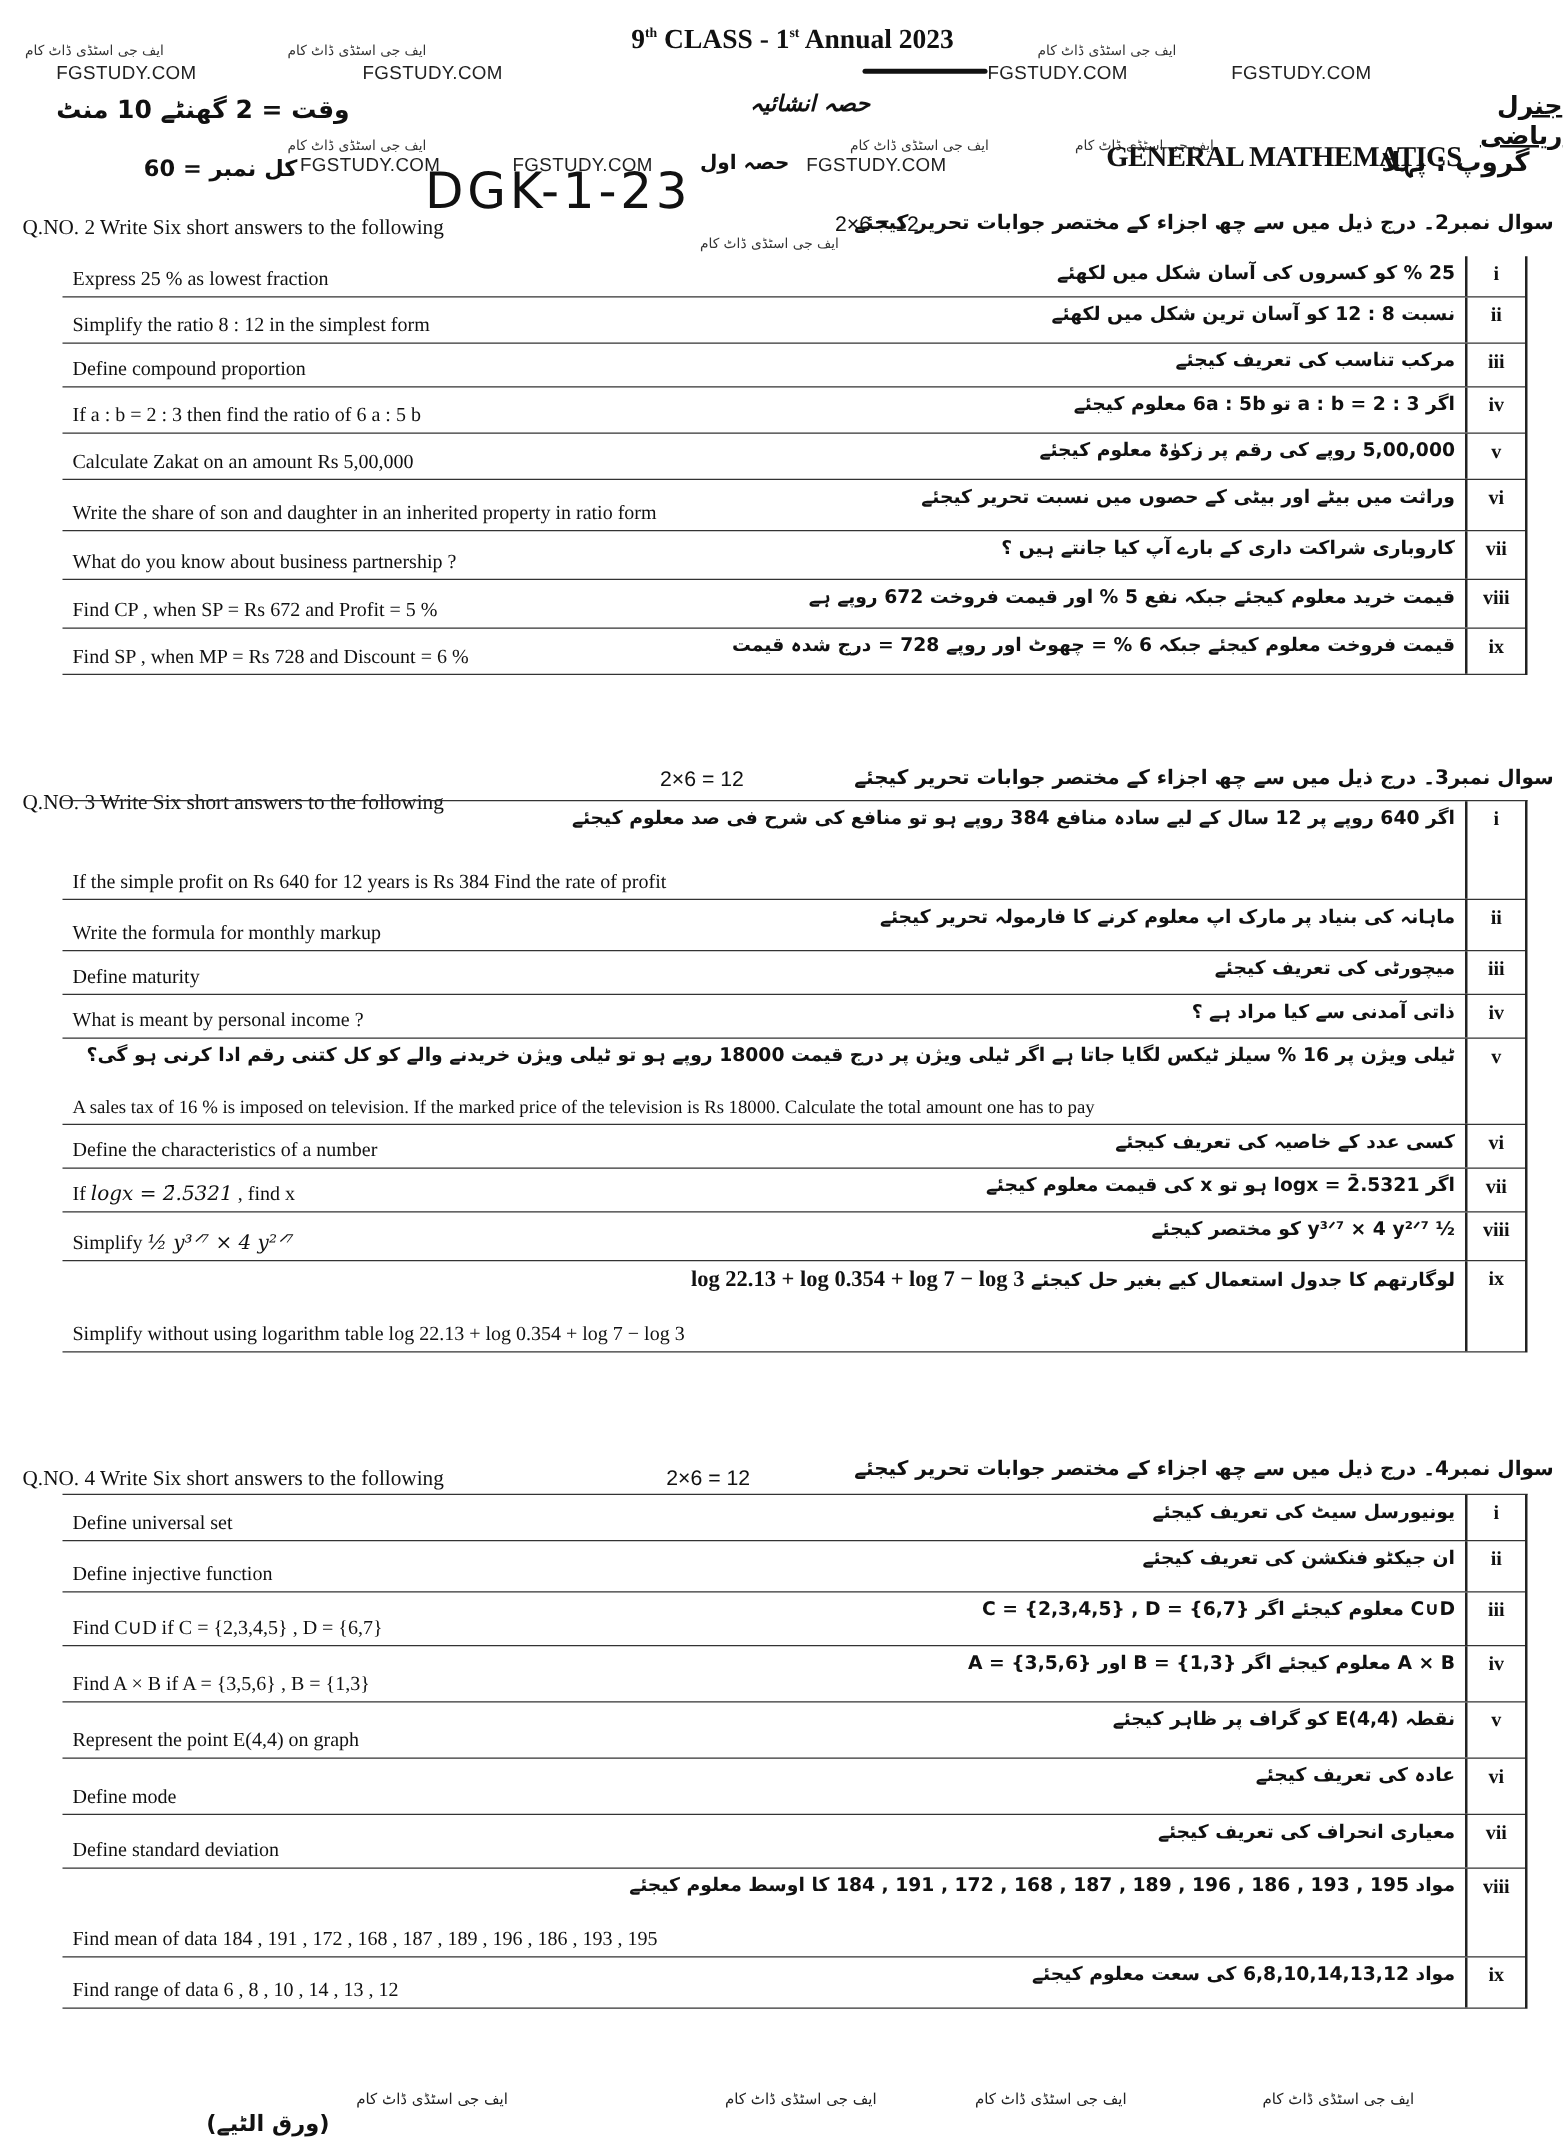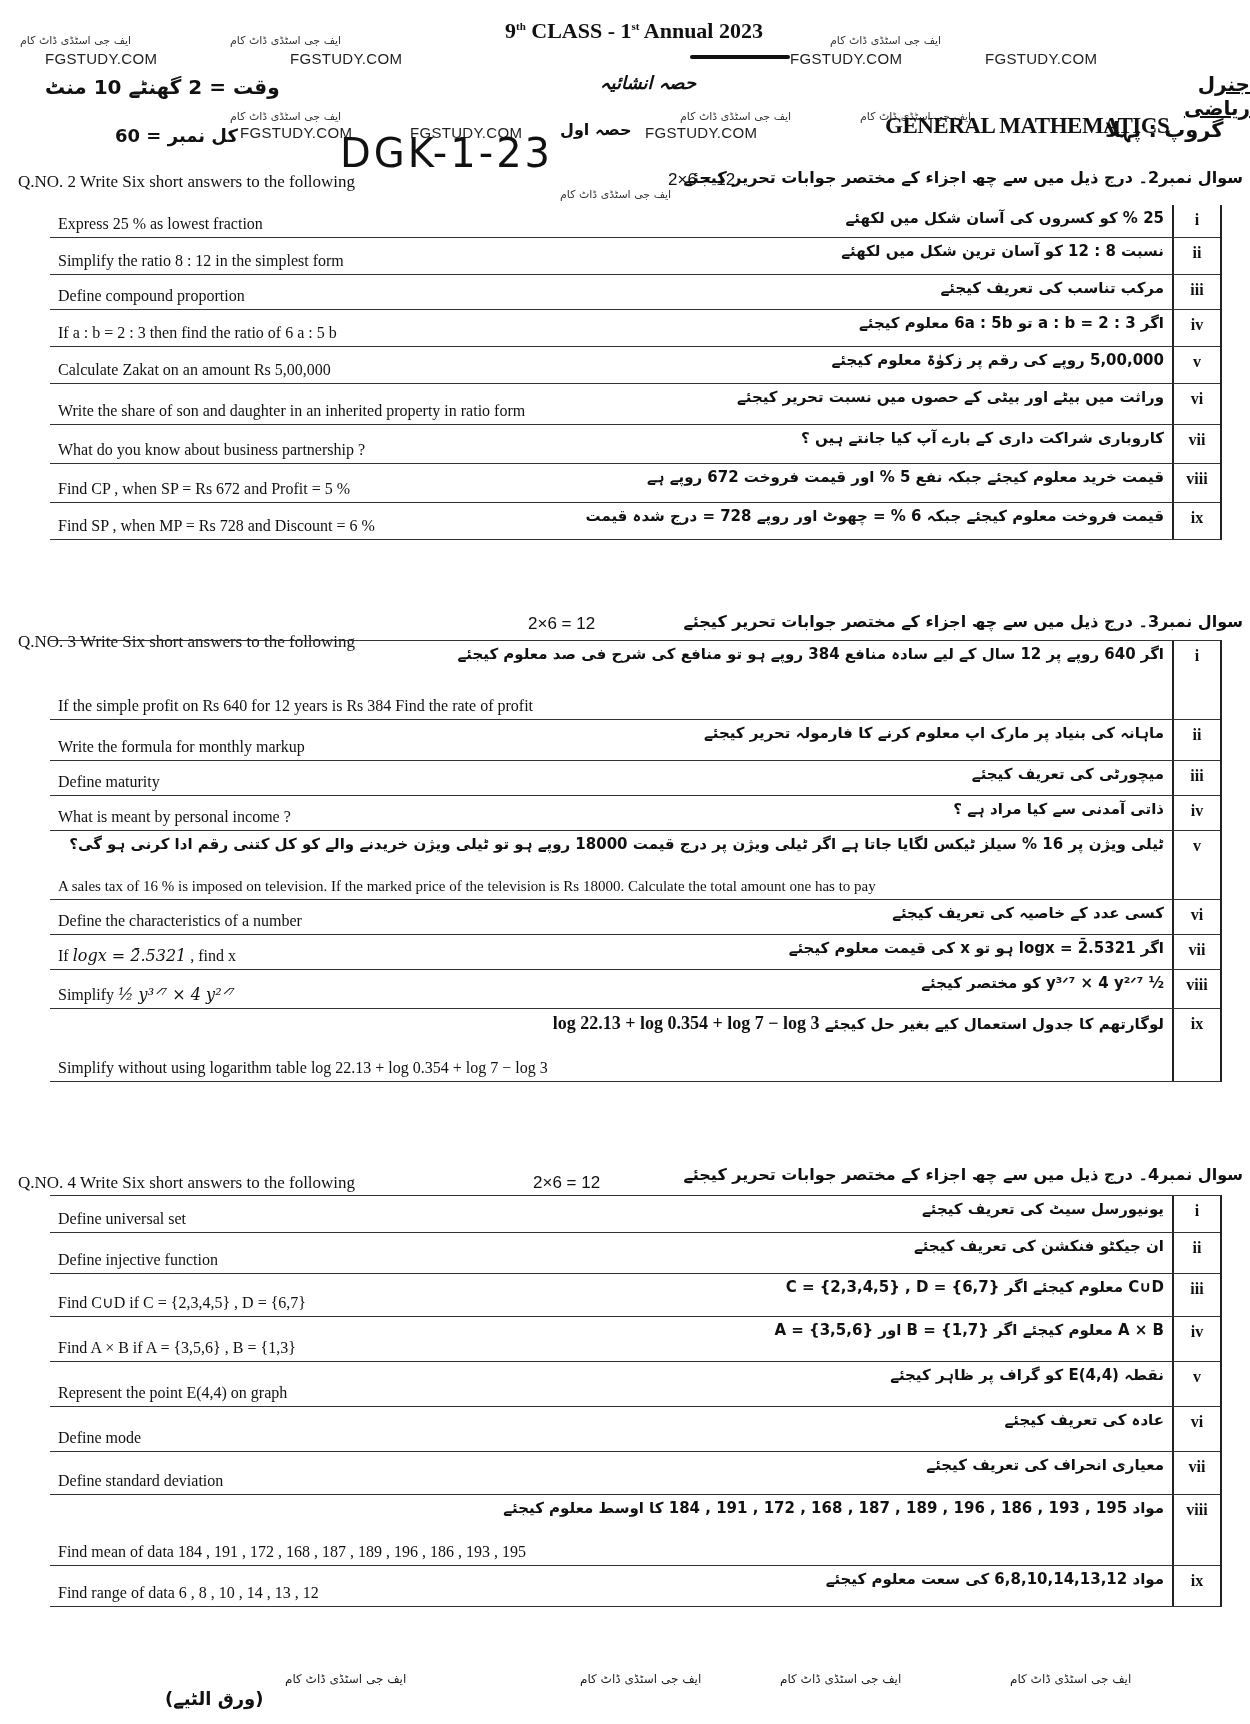"A × B معلوم کیجئے" span.ur { text: 1,7 -> 1,3 }
